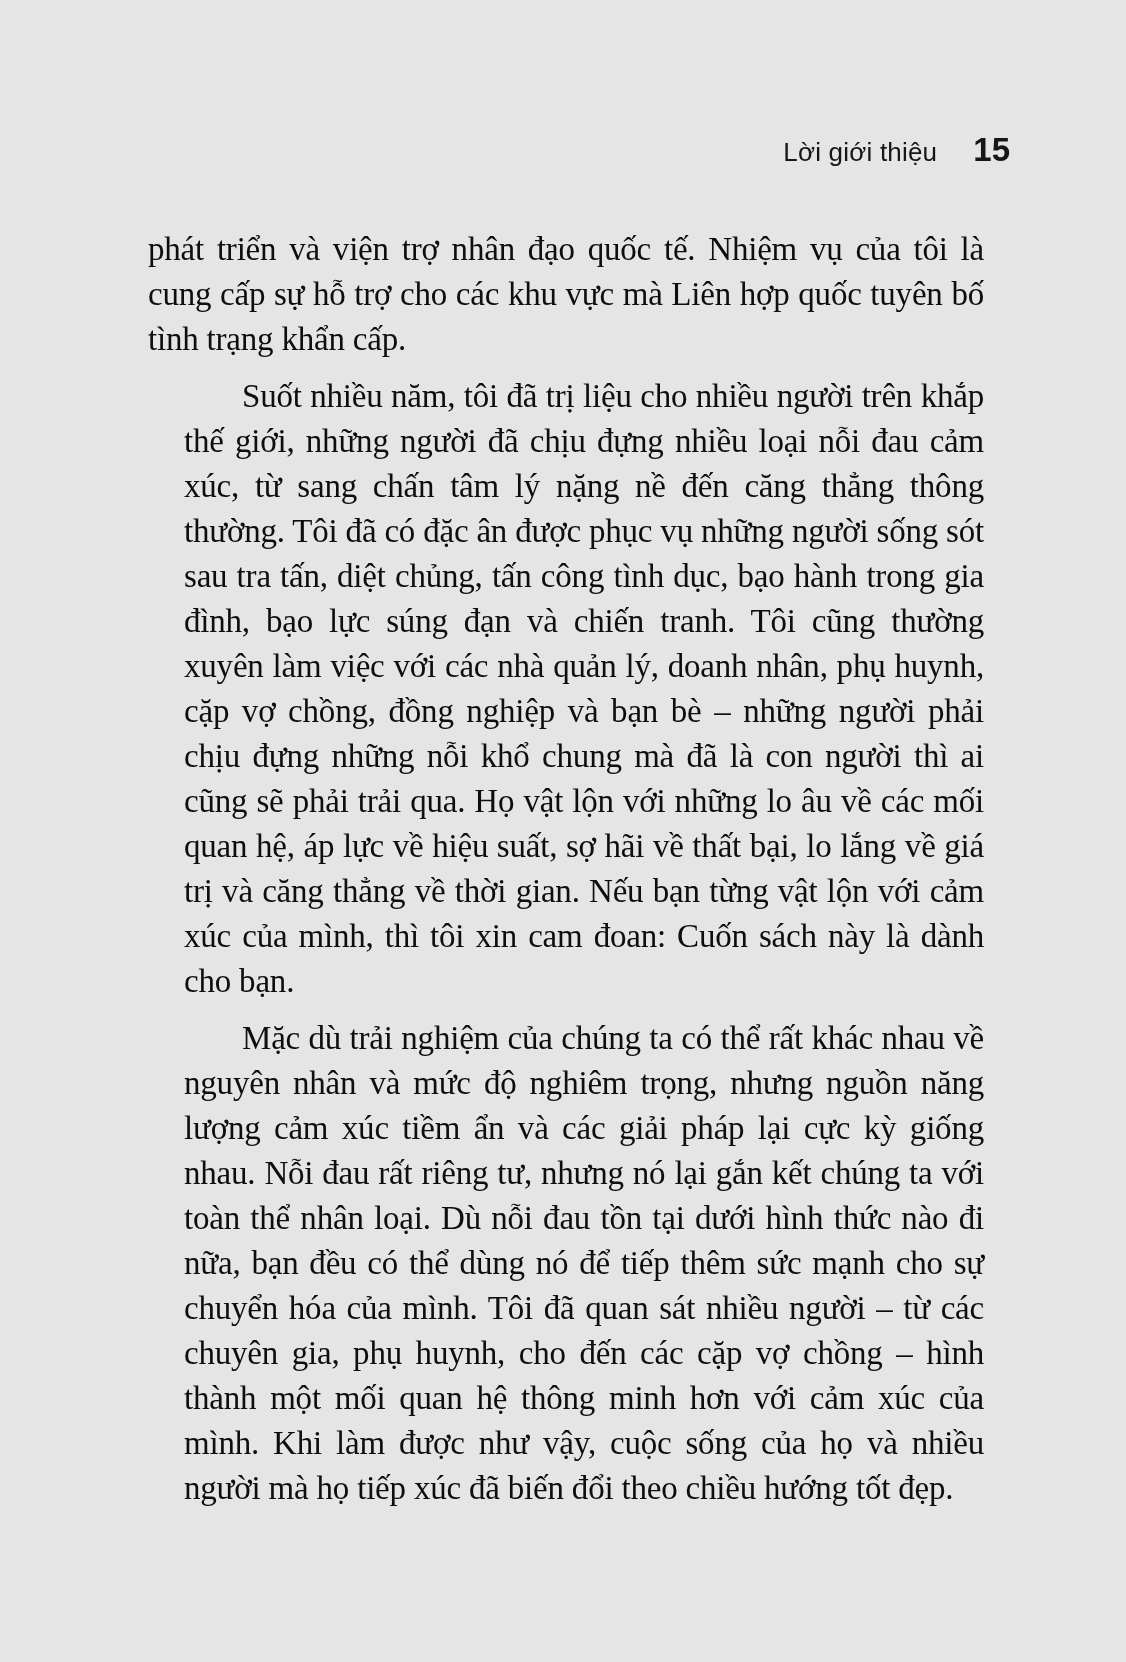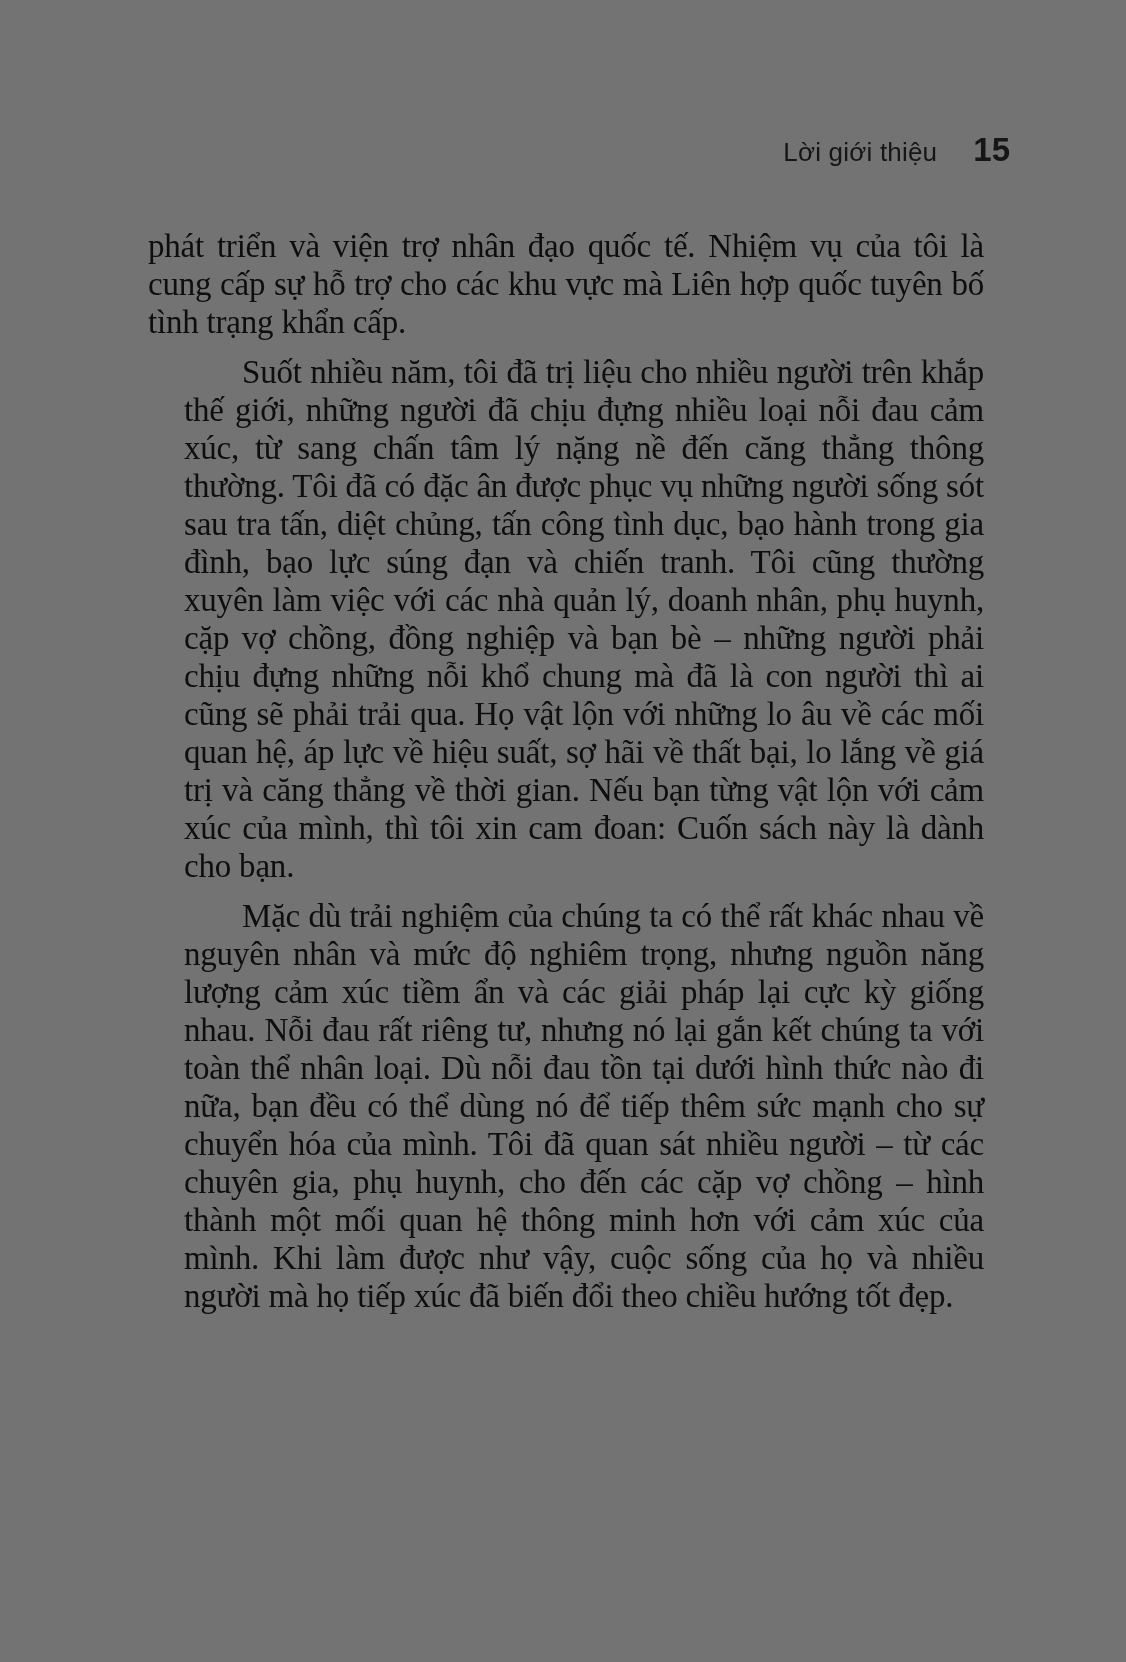"Lời giới thiệu 15" .page { background: #737373 -> #e5e5e5 }
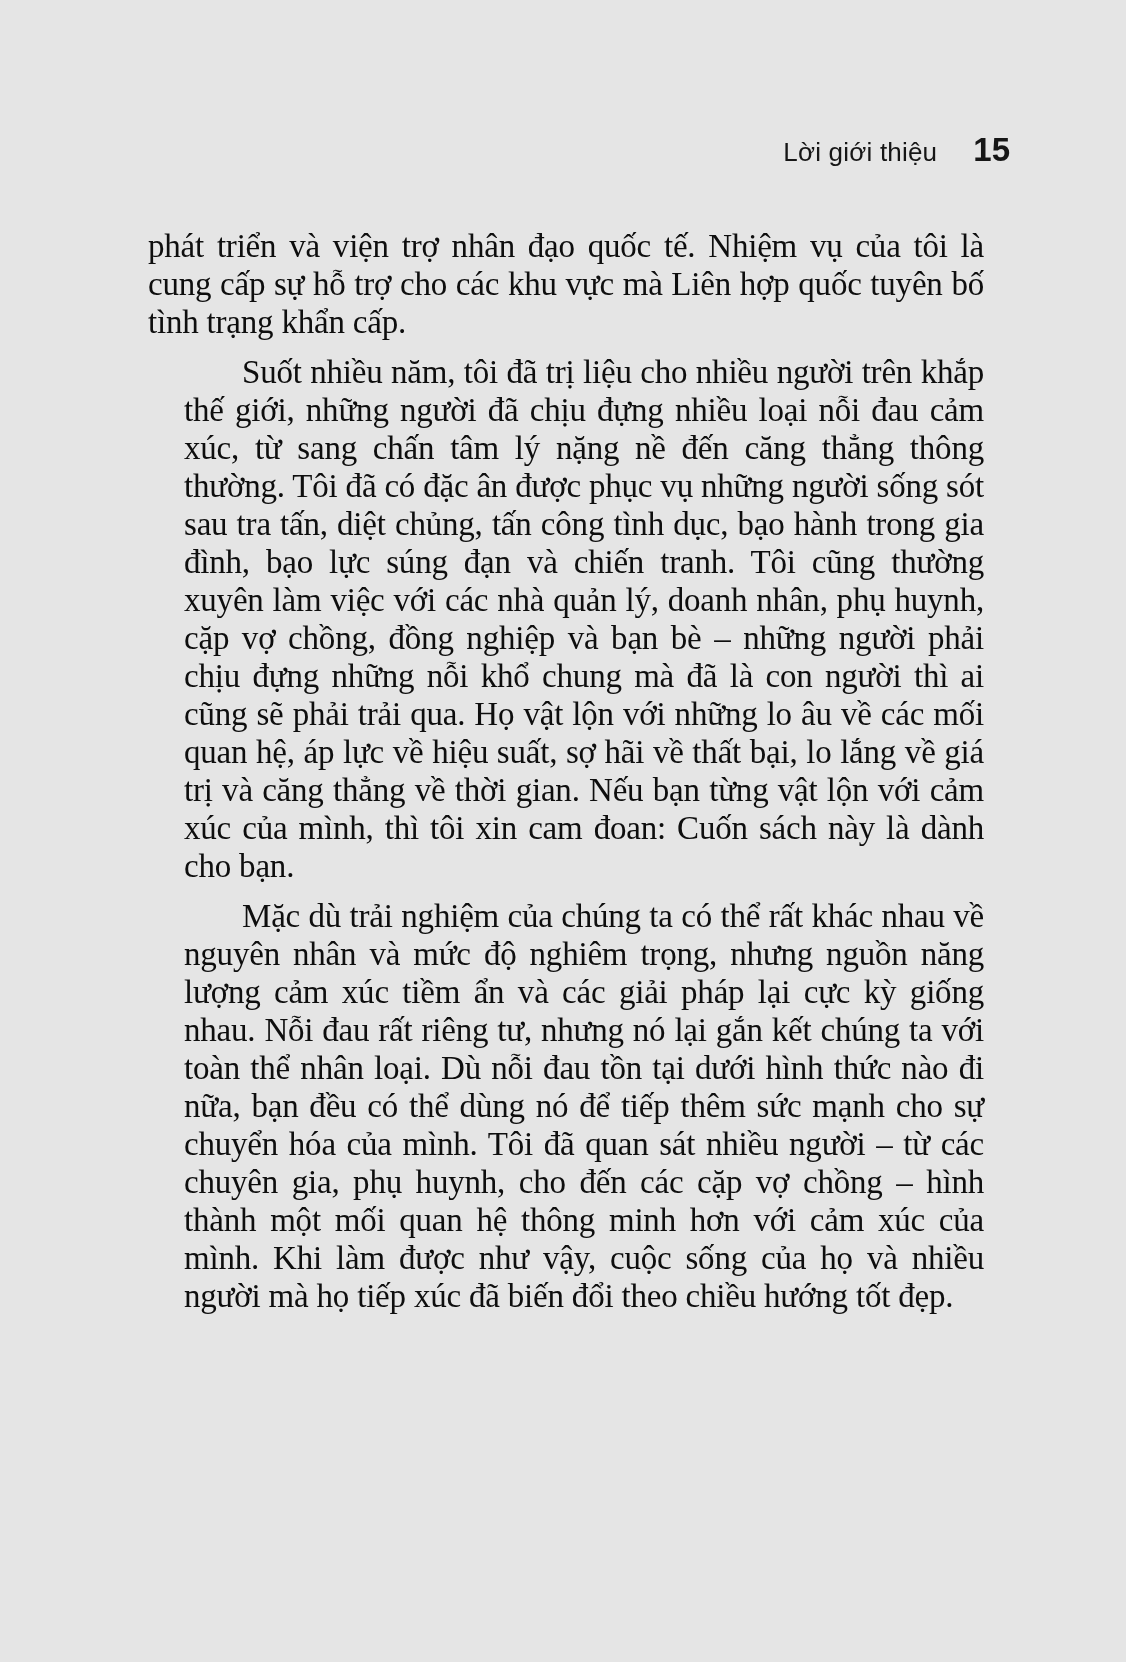"phát triển và viện trợ" .body-text { line-height: 38px -> 45px }
